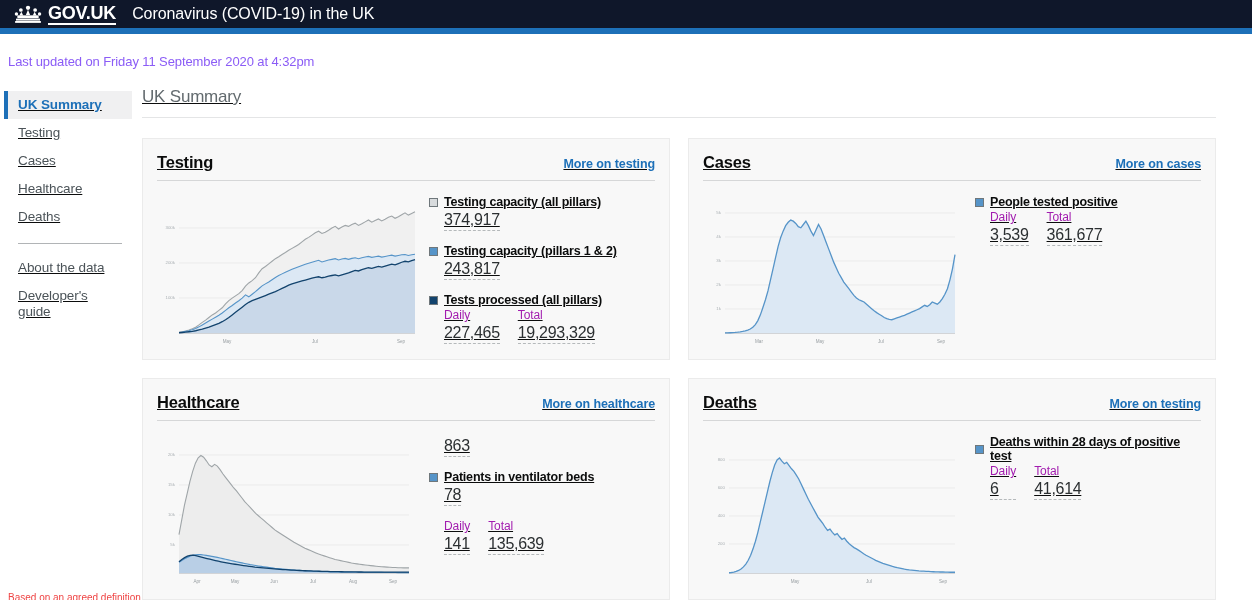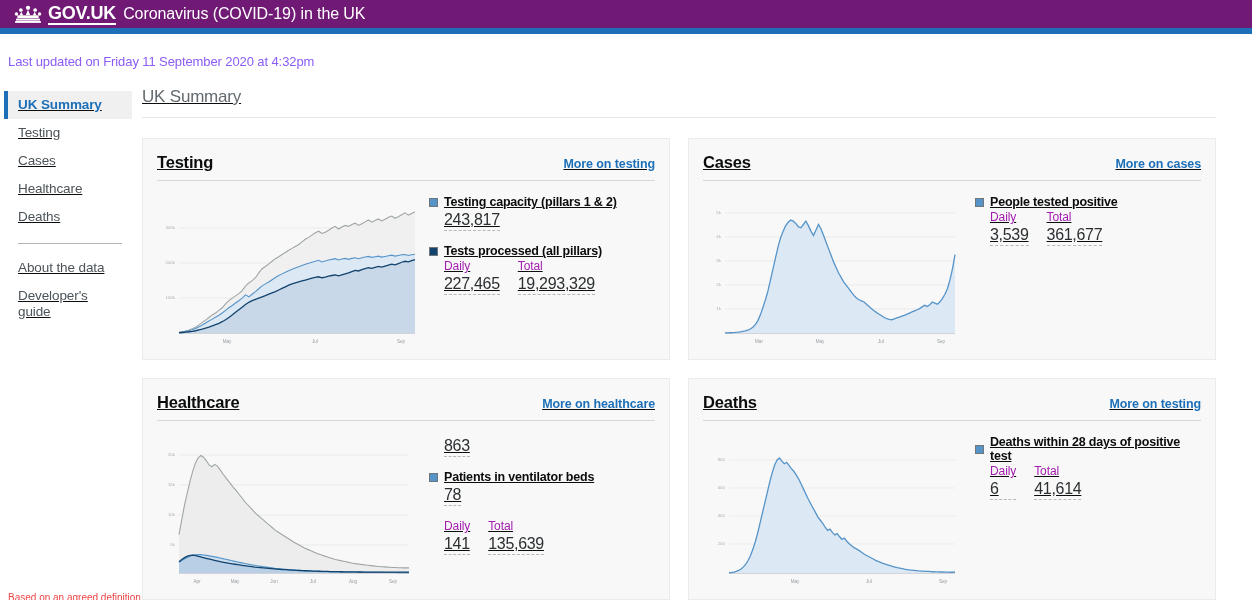"GOV.UK" .govuk-header { background: #701a75 -> #0f172a }
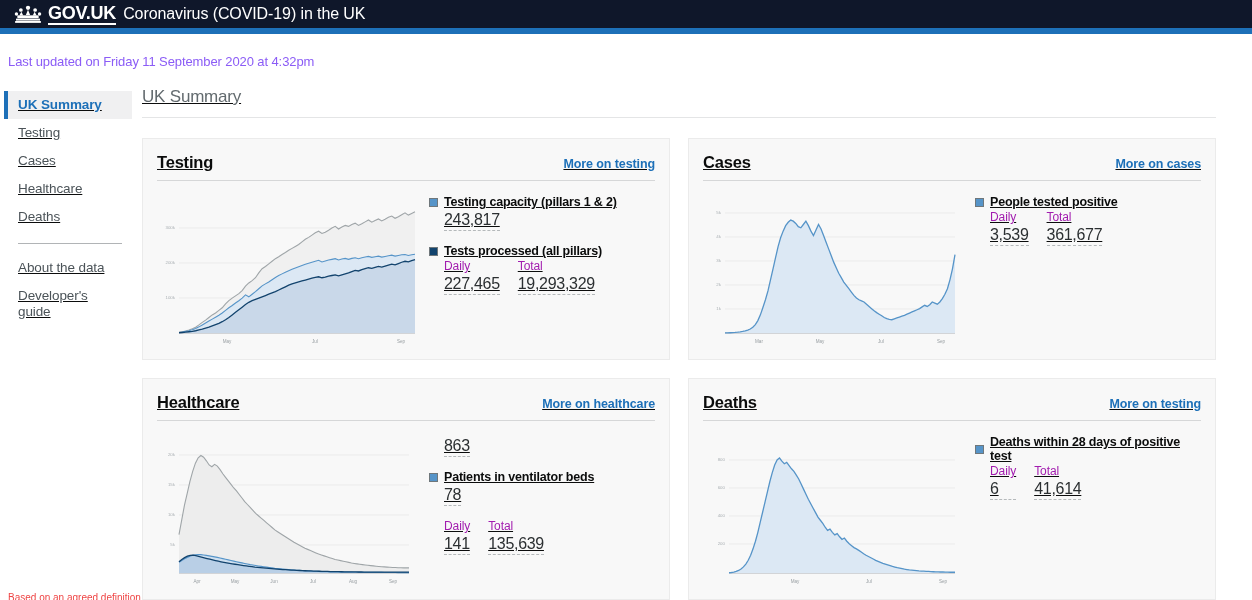"Coronavirus (COVID-19) in the UK" .service-name { margin-left: 7px -> 16px }
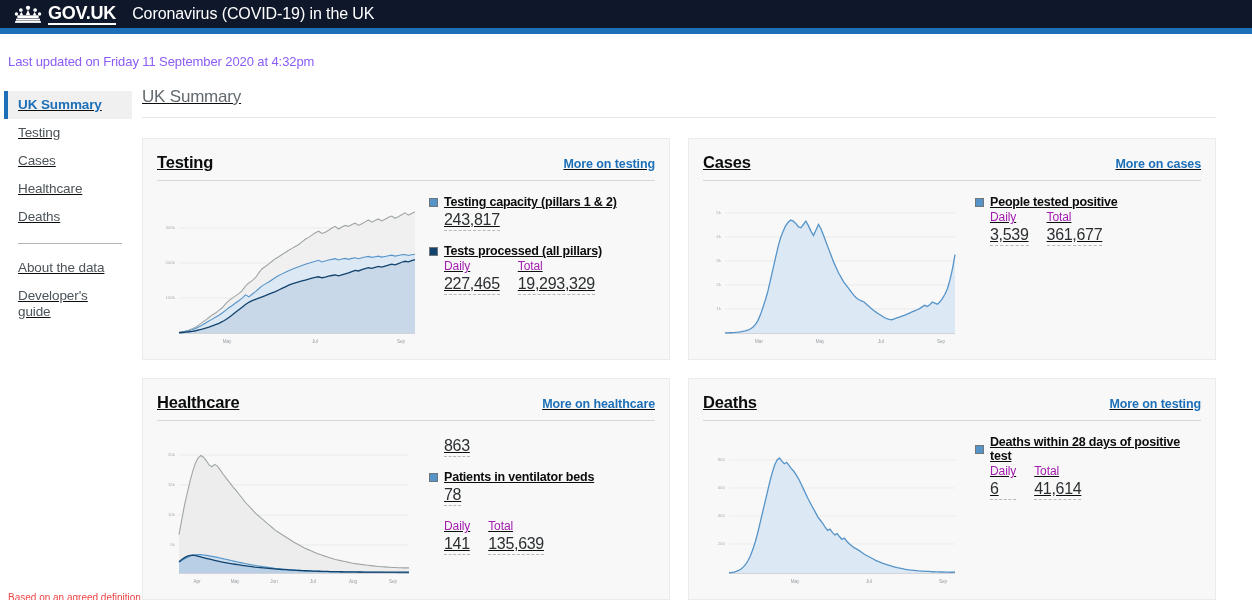"Testing capacity (all pillars)" div.stat-block { html: none -> <div> <div> <span></span> <span>Testing capacity (all pillars)</span> </div> <div> <div> <span>374,917</span> </div> </div> </div> }
